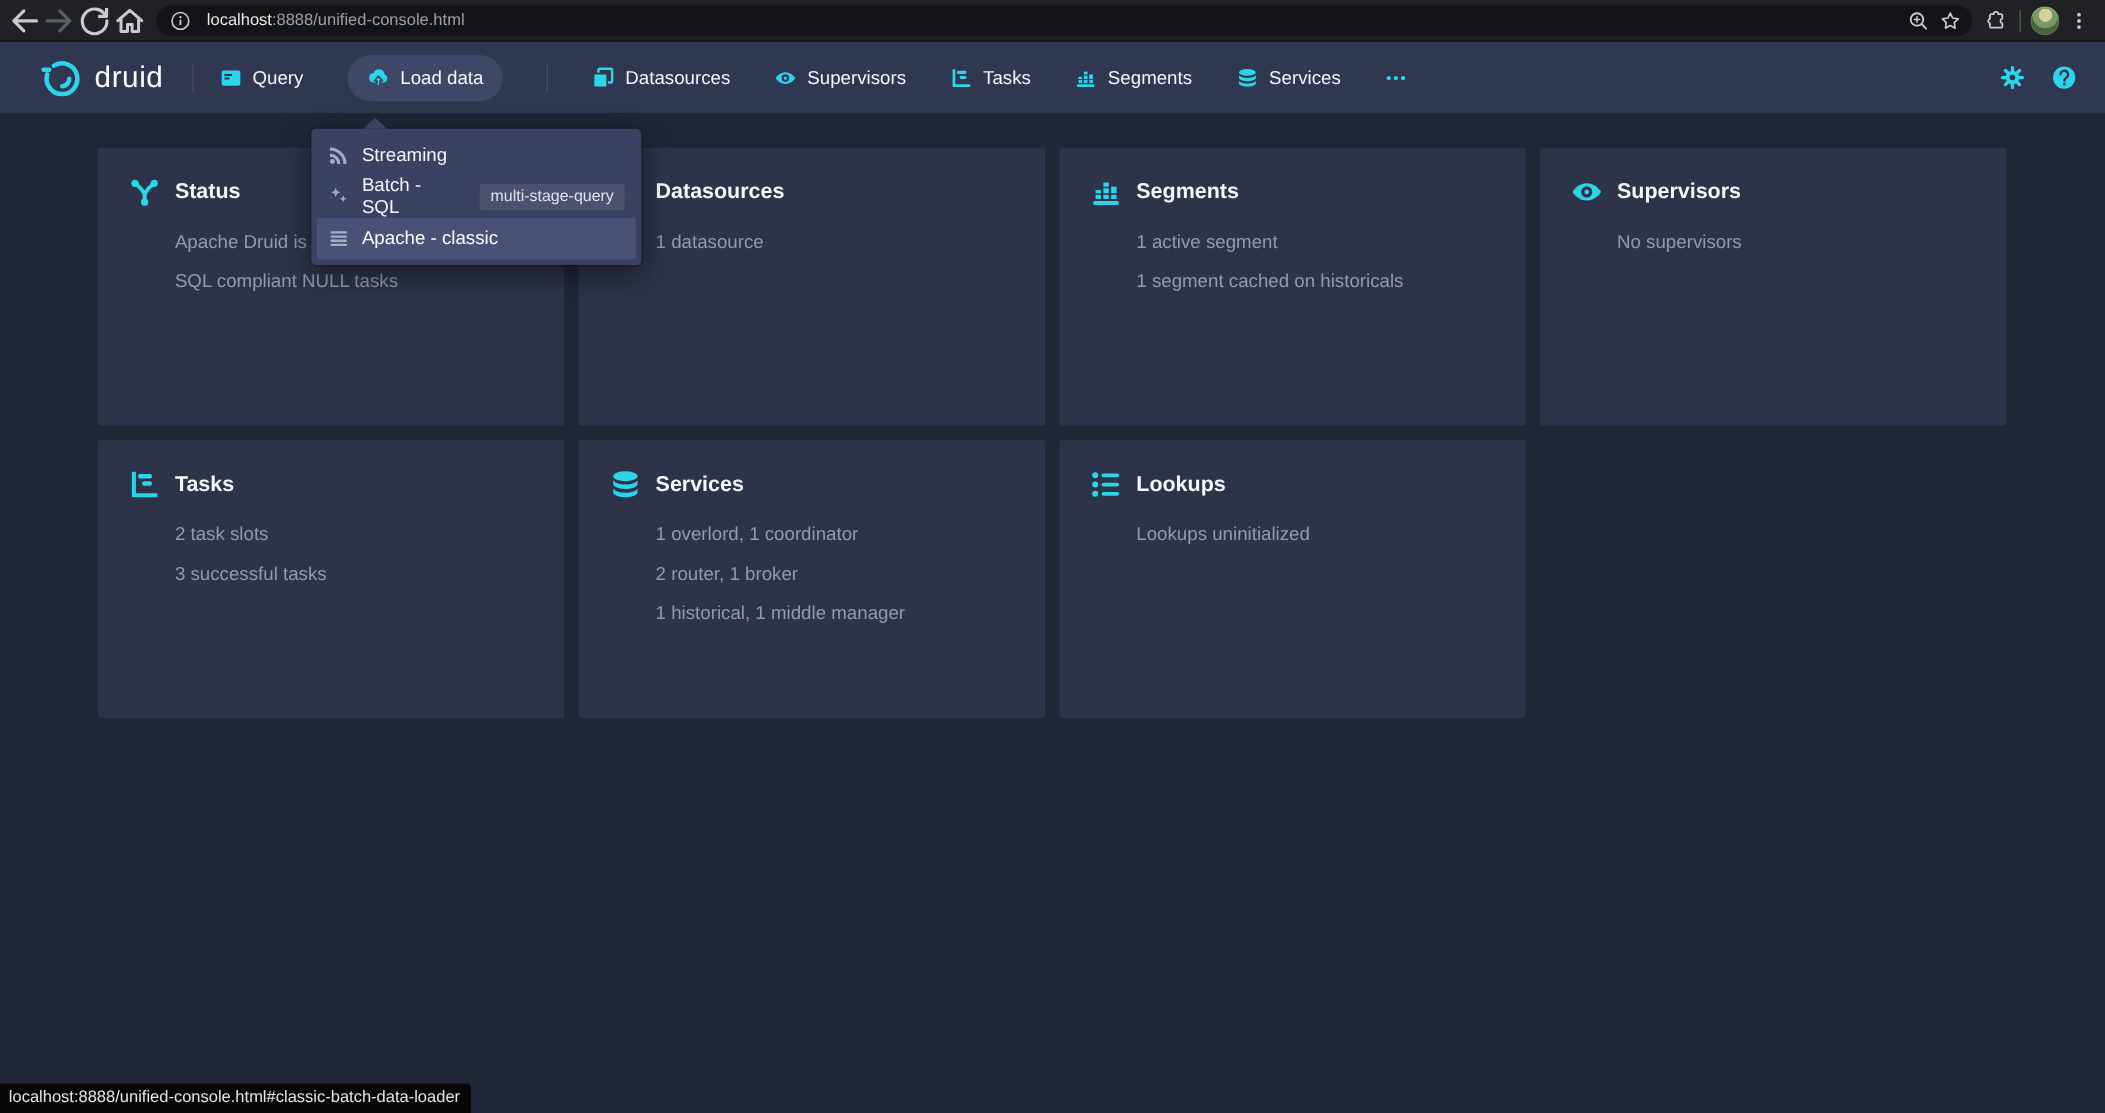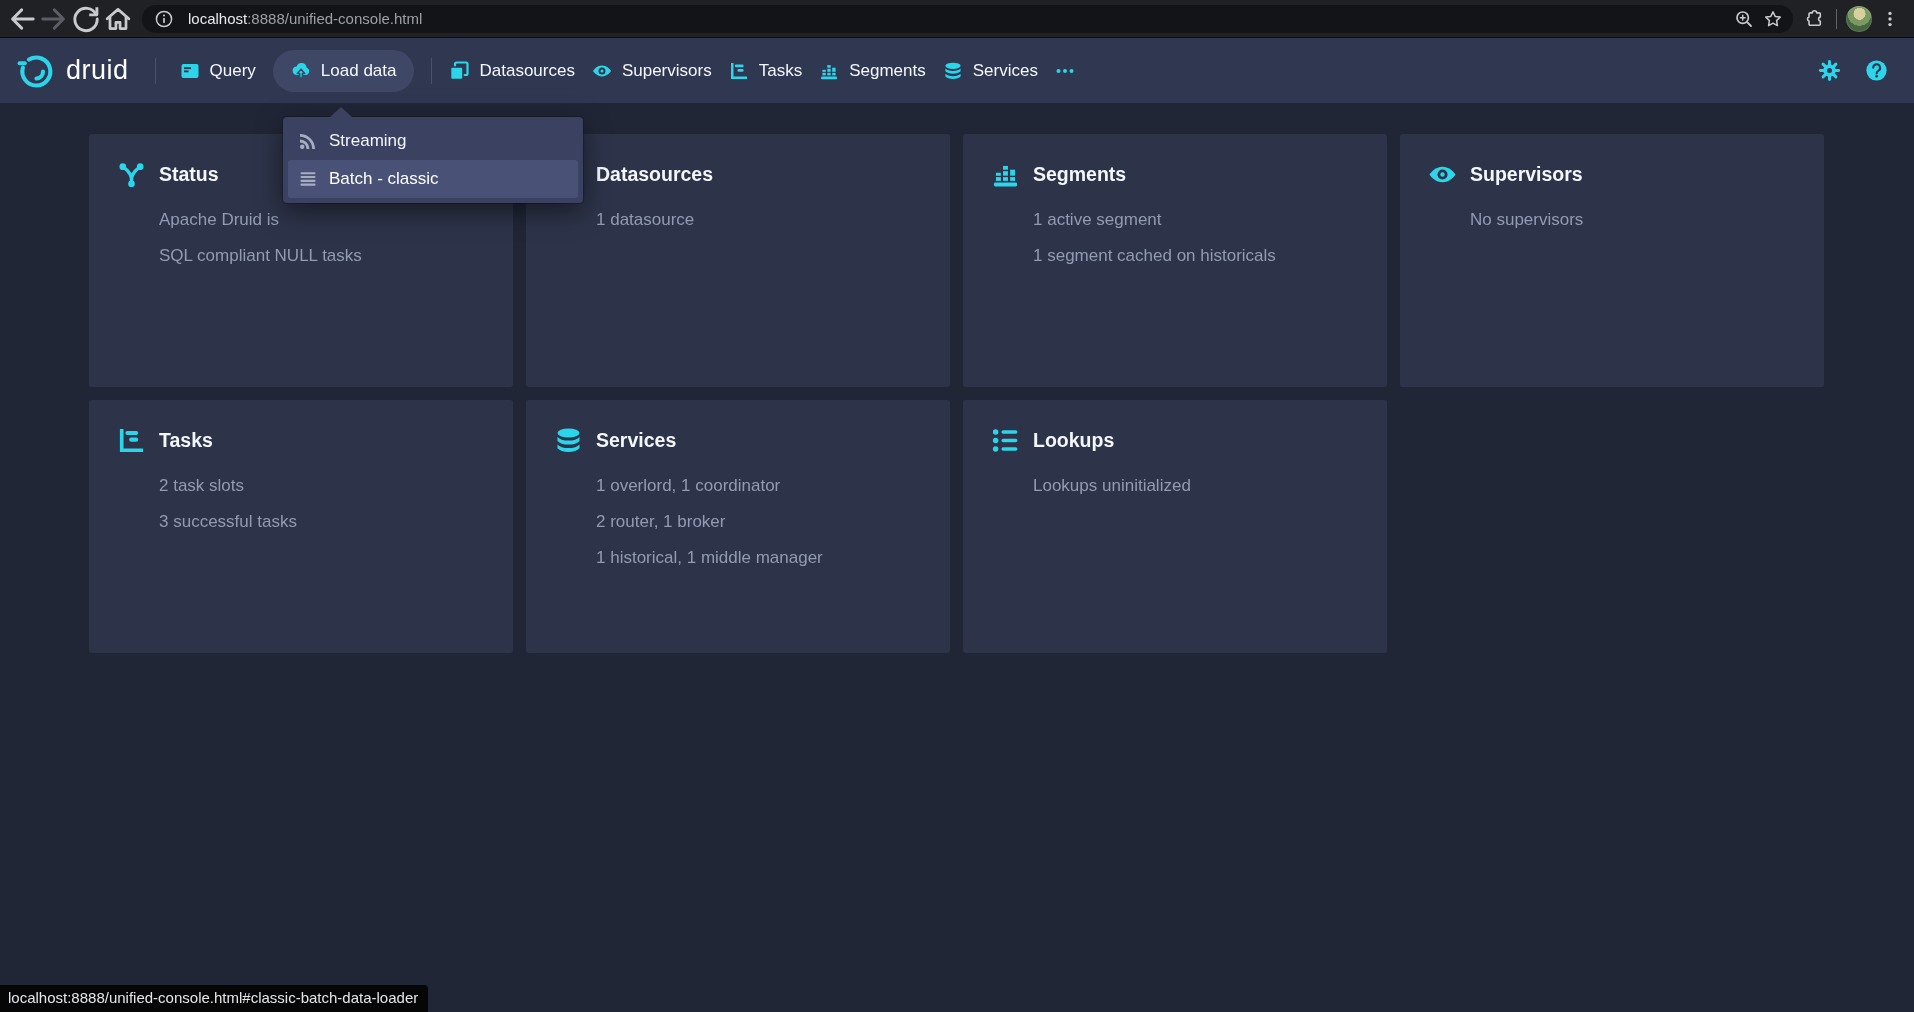"druid" .navbar { padding: 0 26px 0 16px -> 0 26px 0 36px }
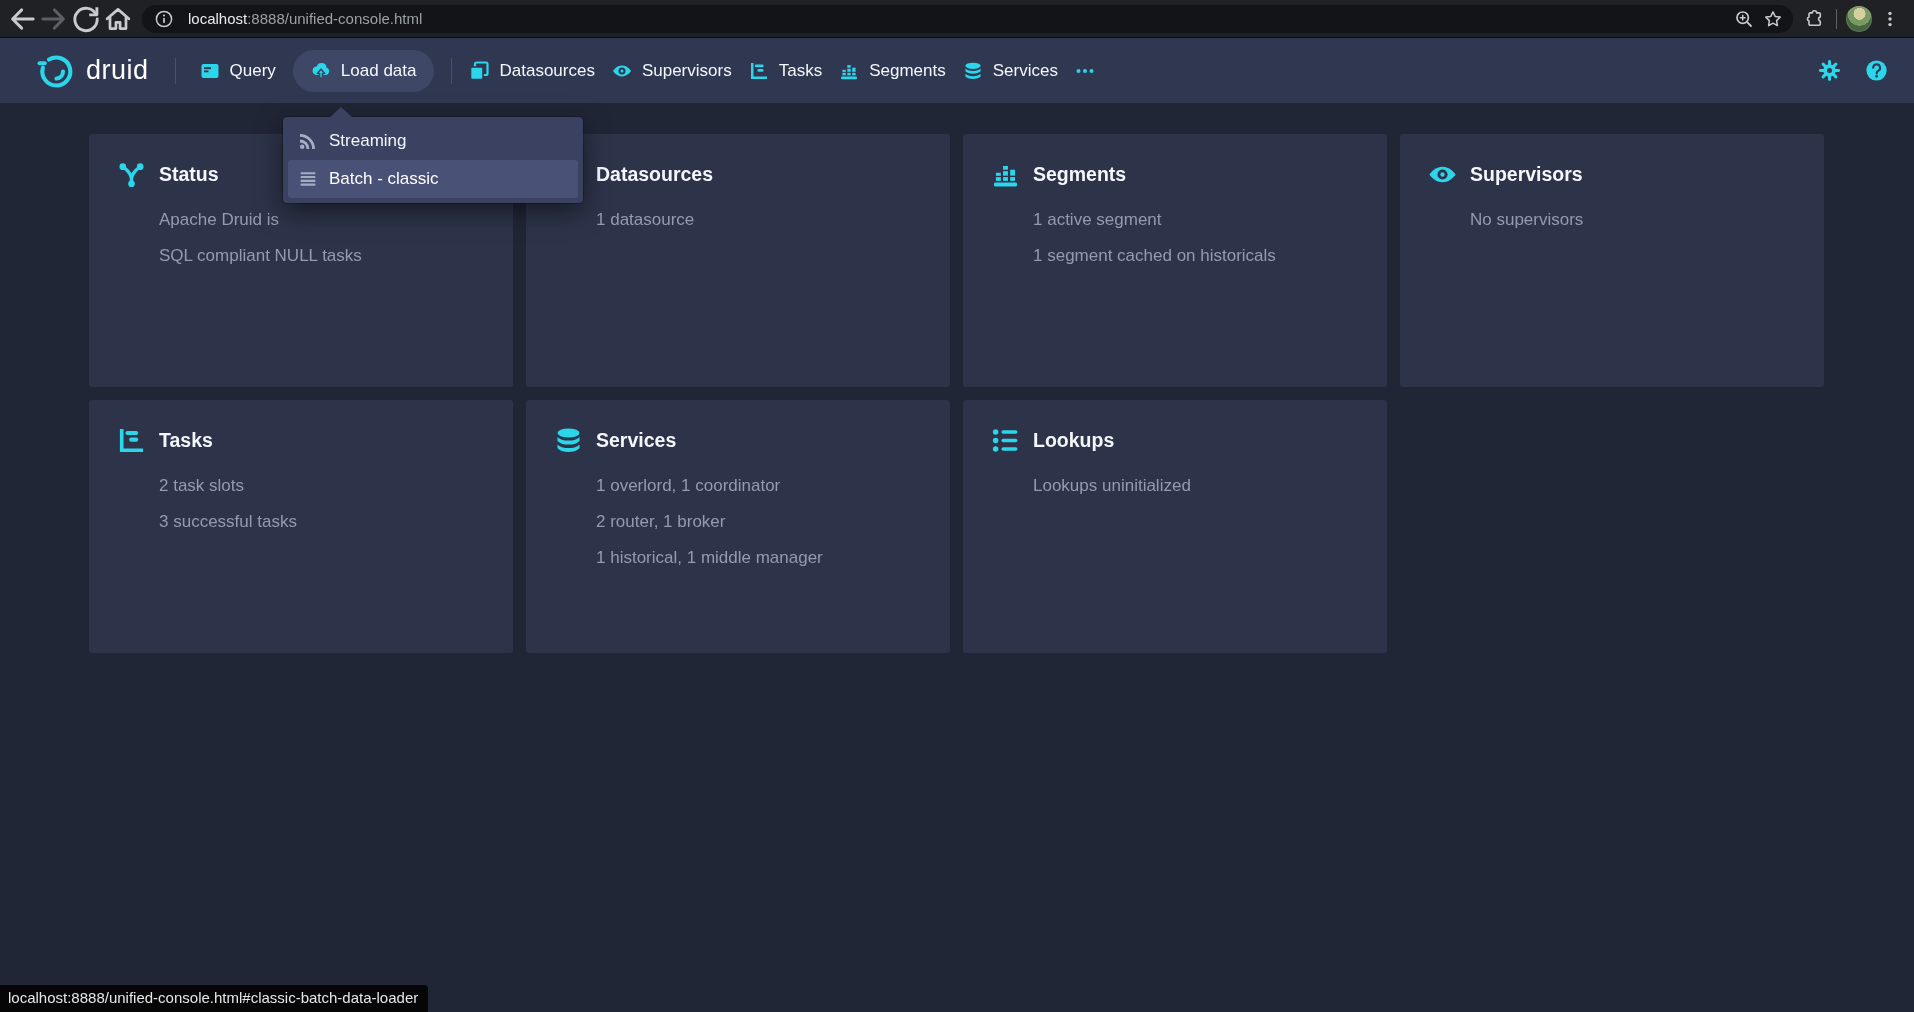"Query" .nav-items { gap: 17px -> 40px }
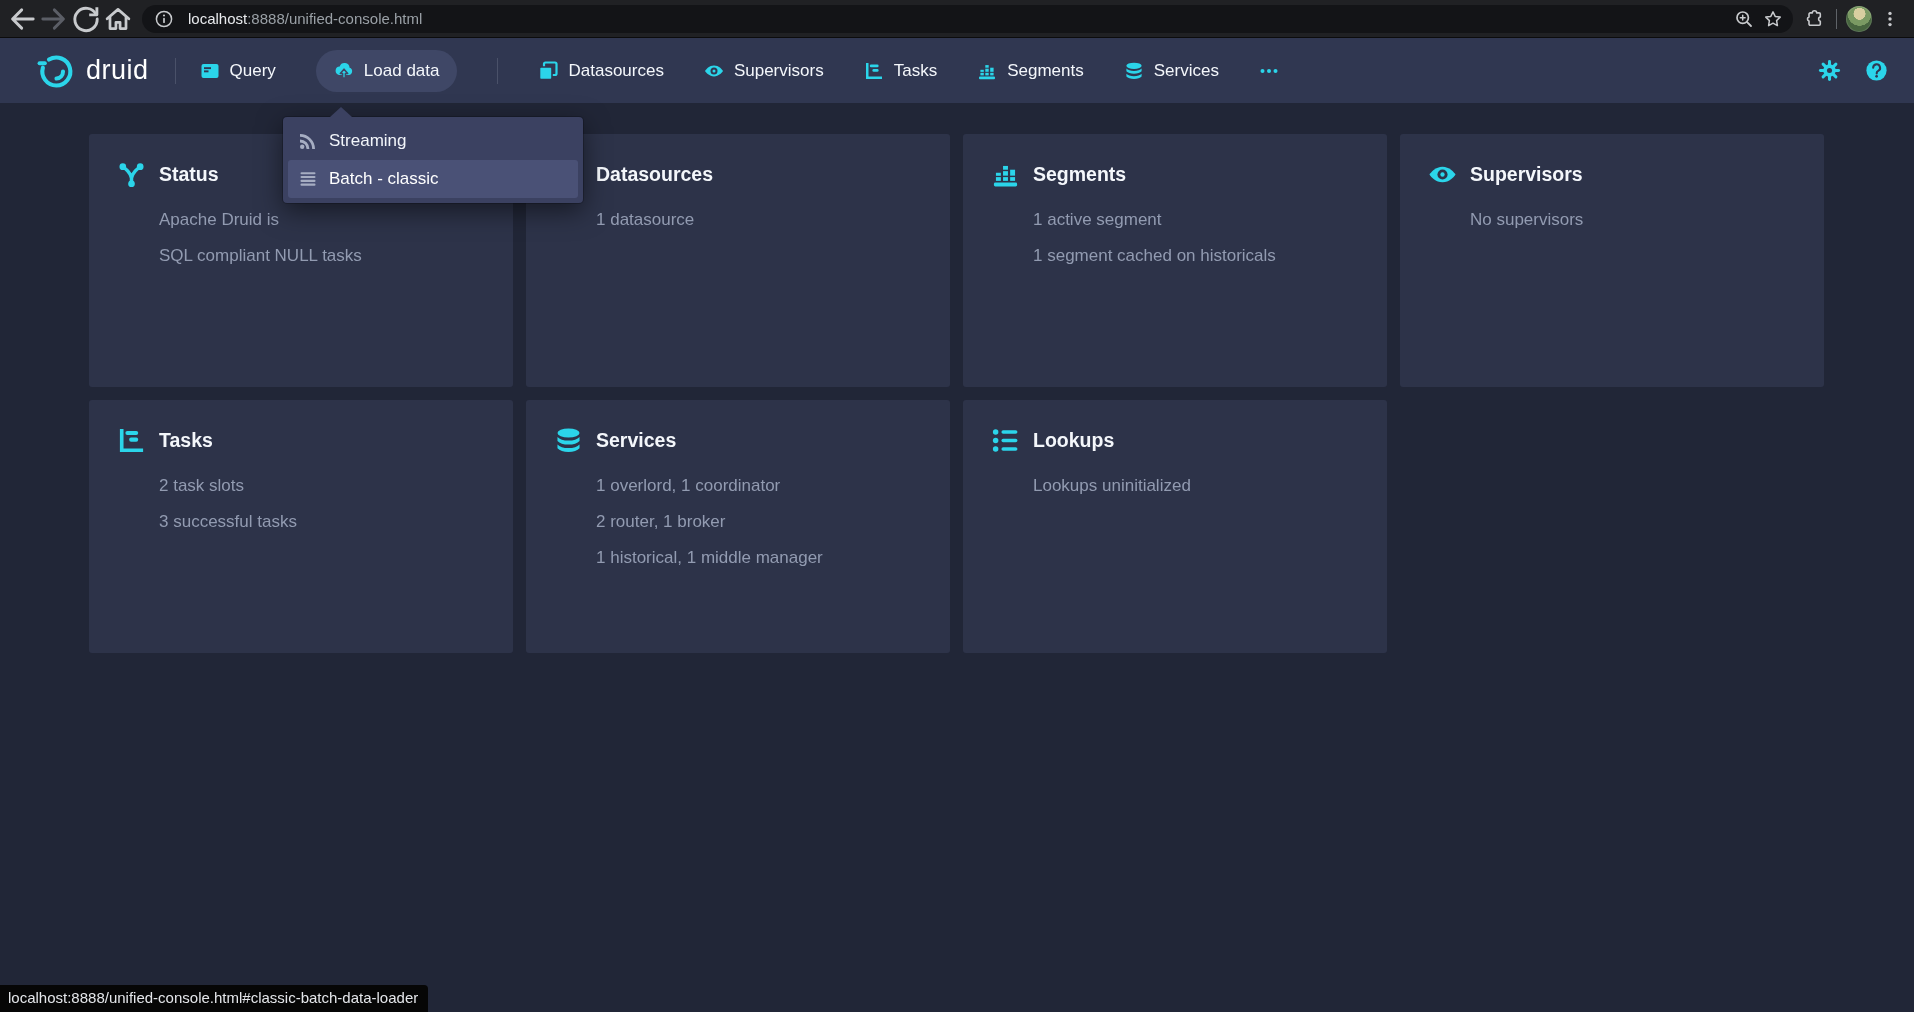"Batch - SQL" div.menu-item { html: none -> <div> <span> <svg> <path></path> <path></path> </svg> </span> <span>Batch - SQL</span> <span>multi-stage-query</span> </div> }
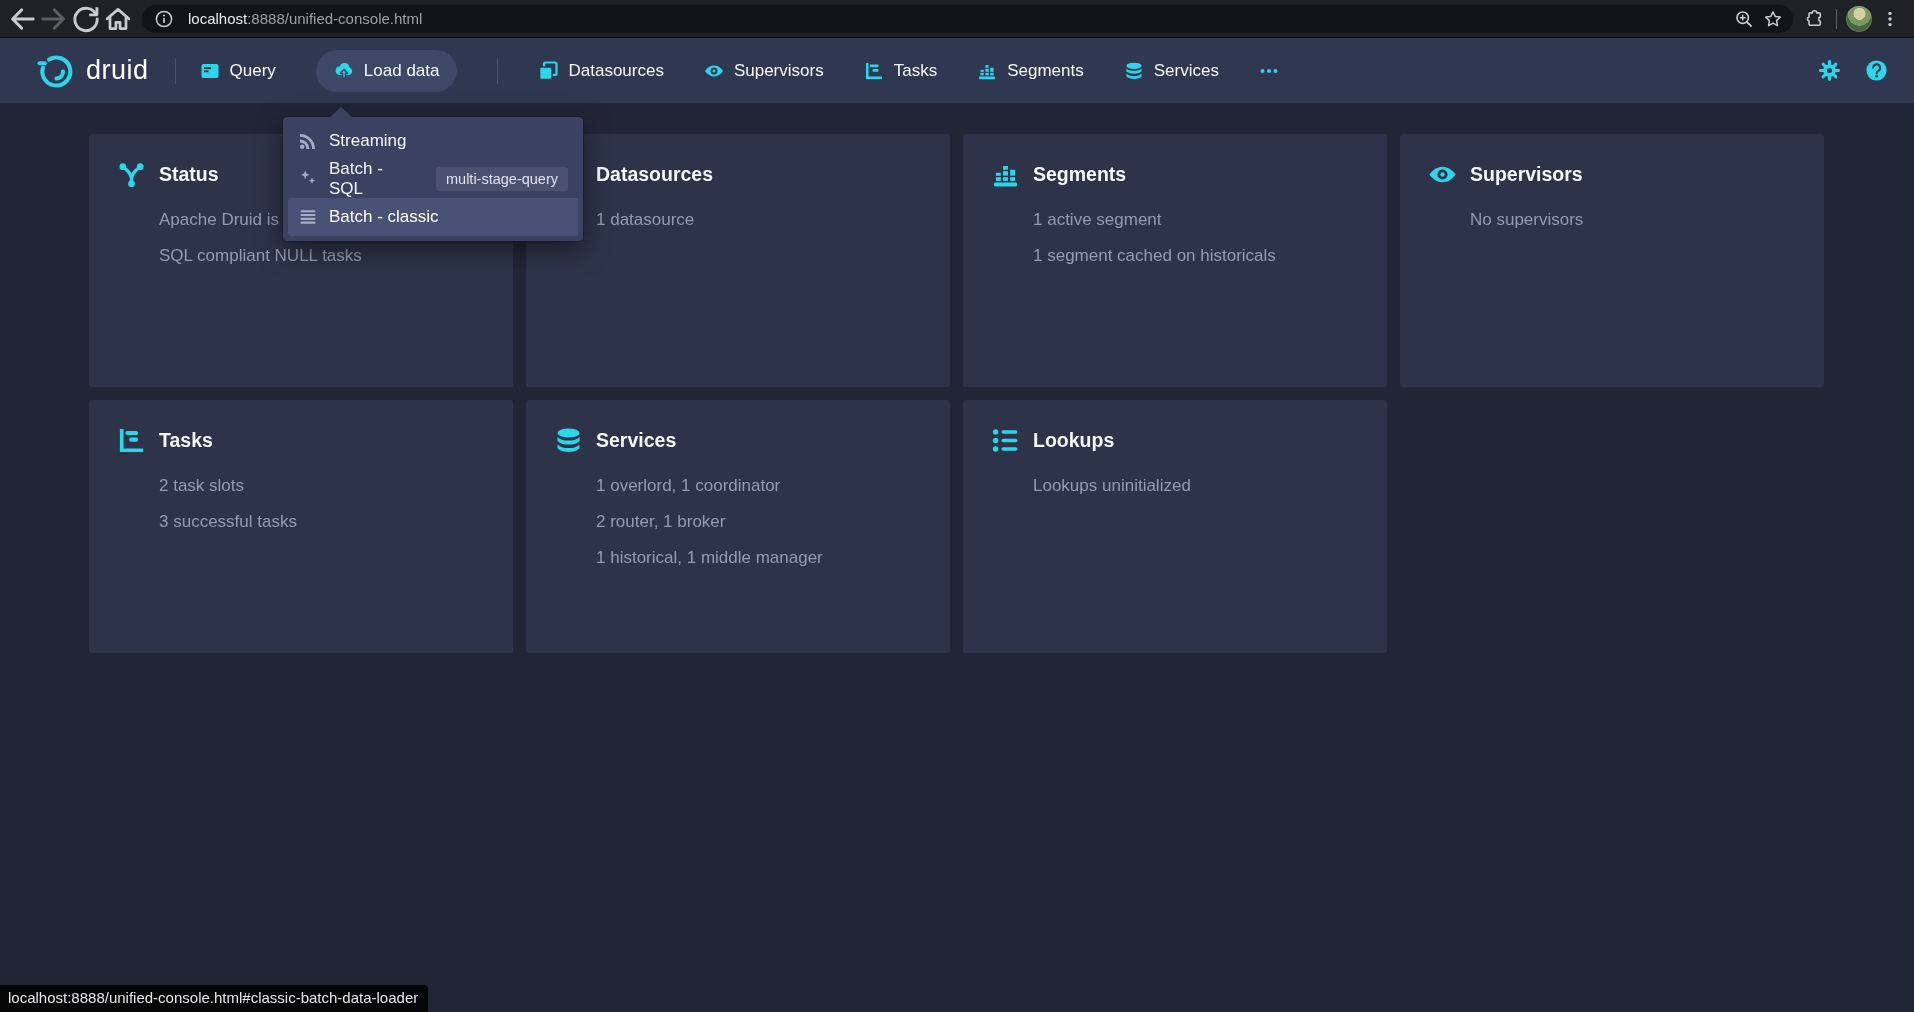"Batch - classic" span.menu-label { text: Batch -> Apache }
